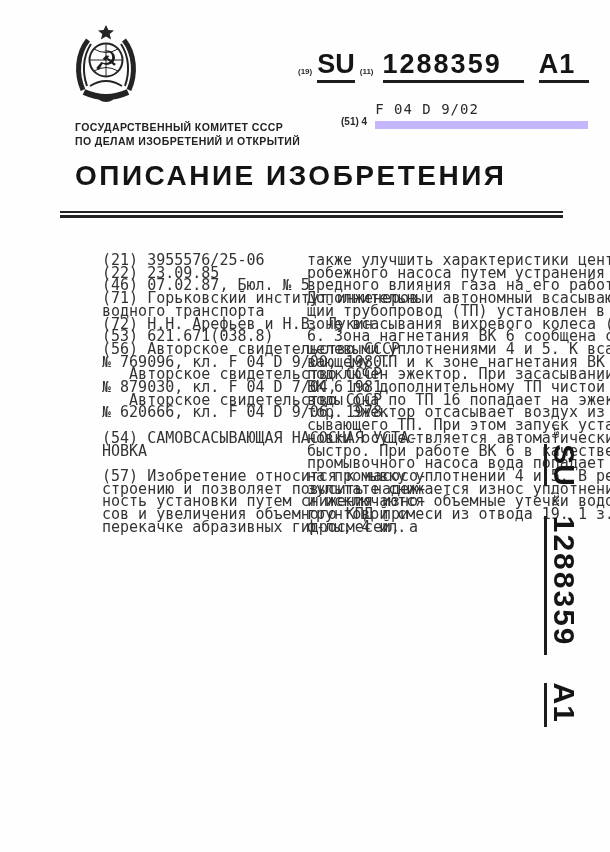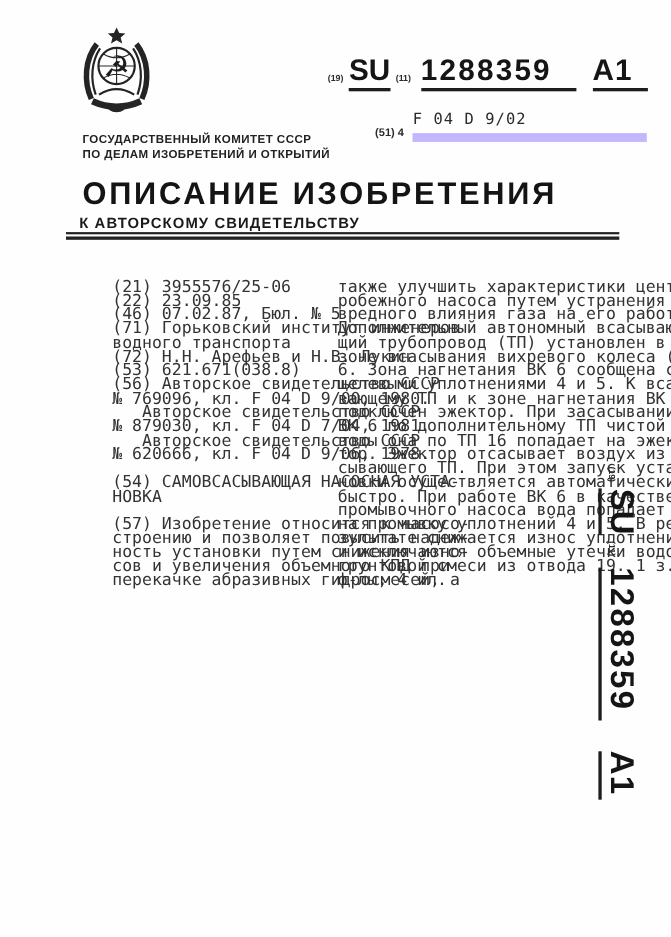"К АВТОРСКОМУ СВИДЕТЕЛЬСТВУ" h2.sub-title { html: <h2>К АВТОРСКОМУ СВИДЕТЕЛЬСТВУ</h2> -> none }
